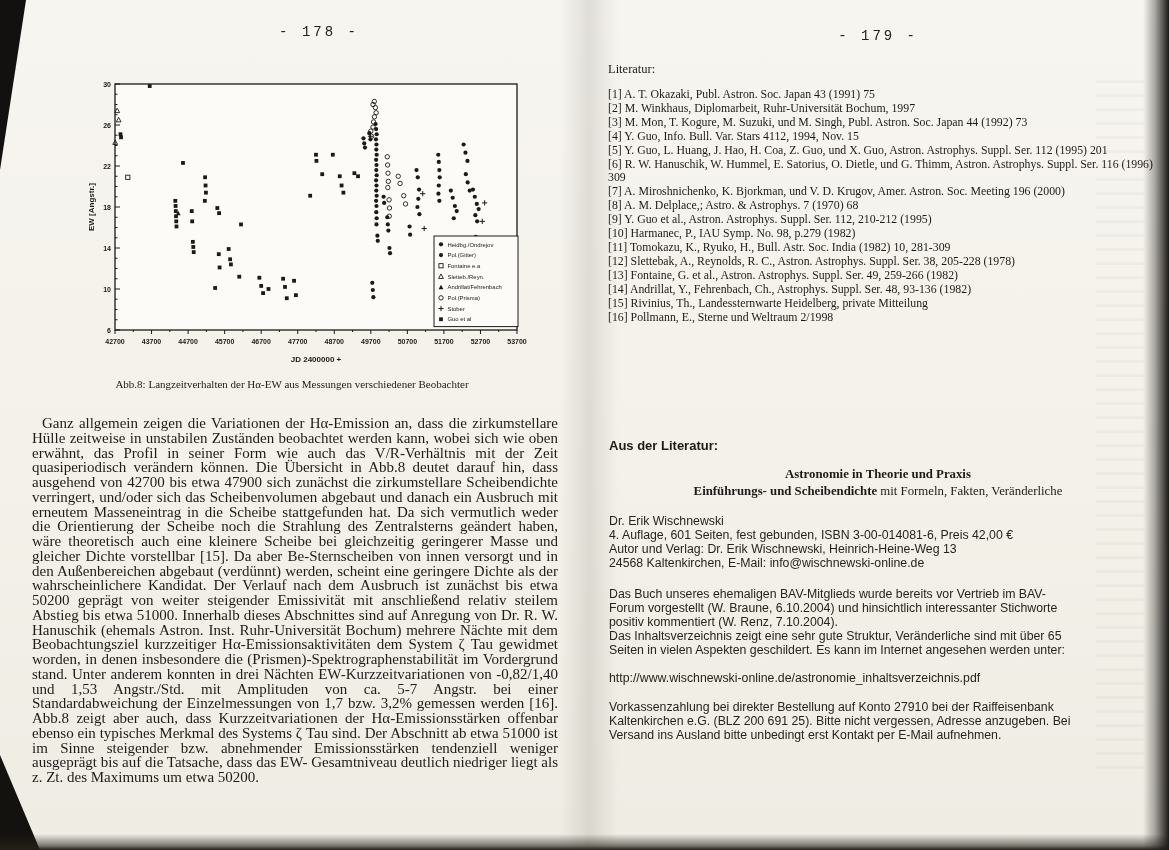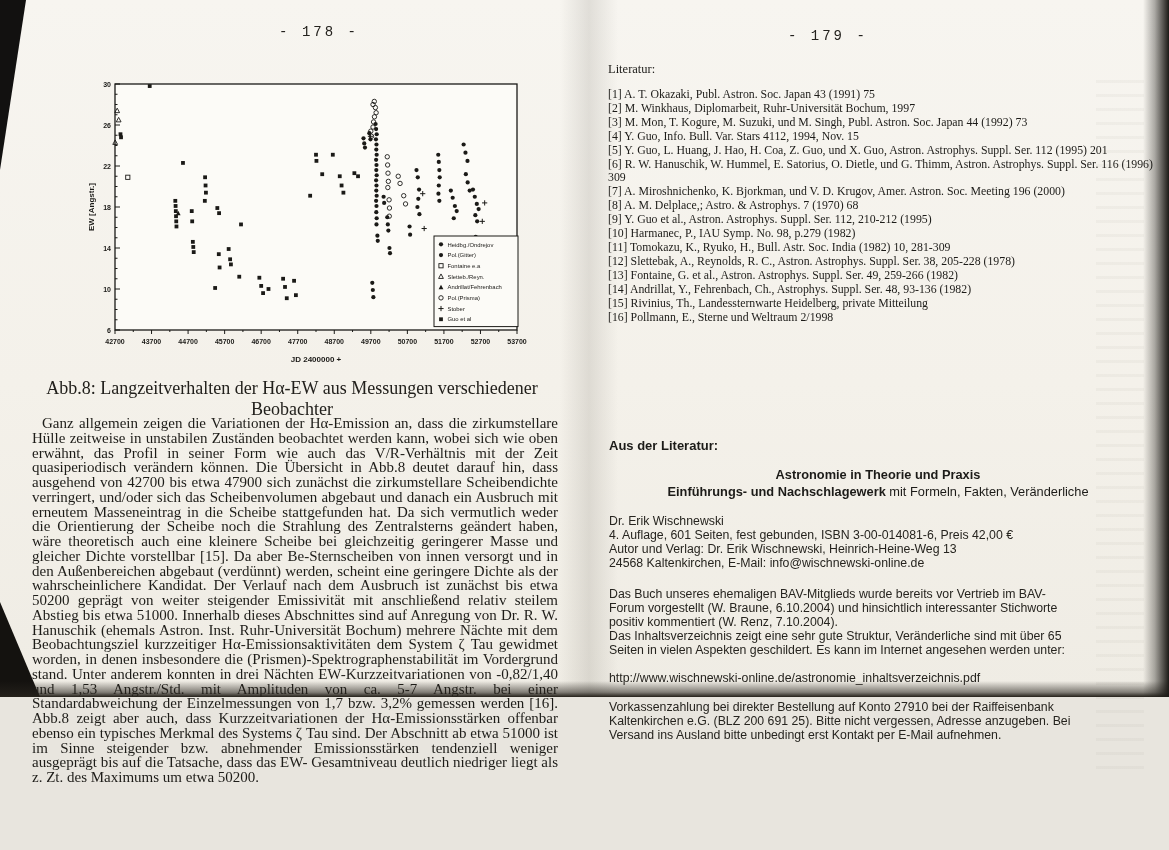"- 178 -" .scan { height: 697px -> 850px }
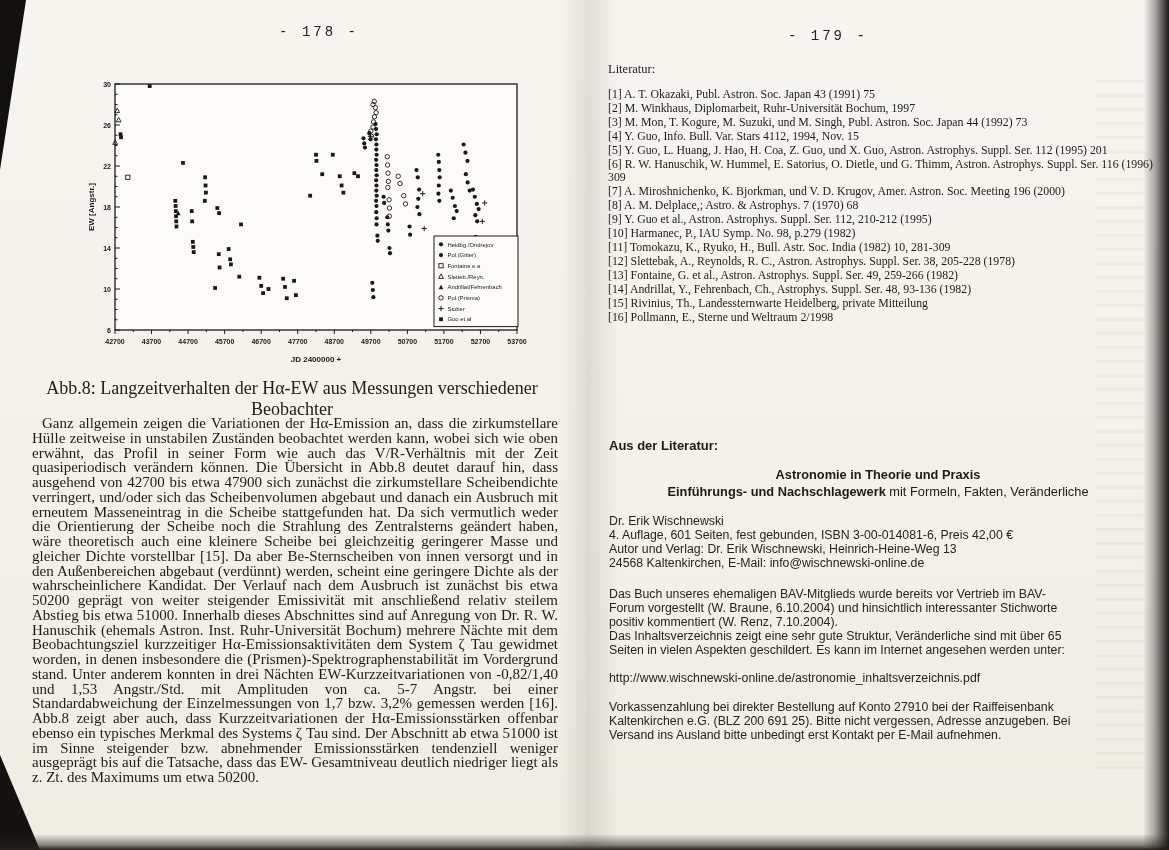"- 179 -" #pn-right { text-align: left -> right }
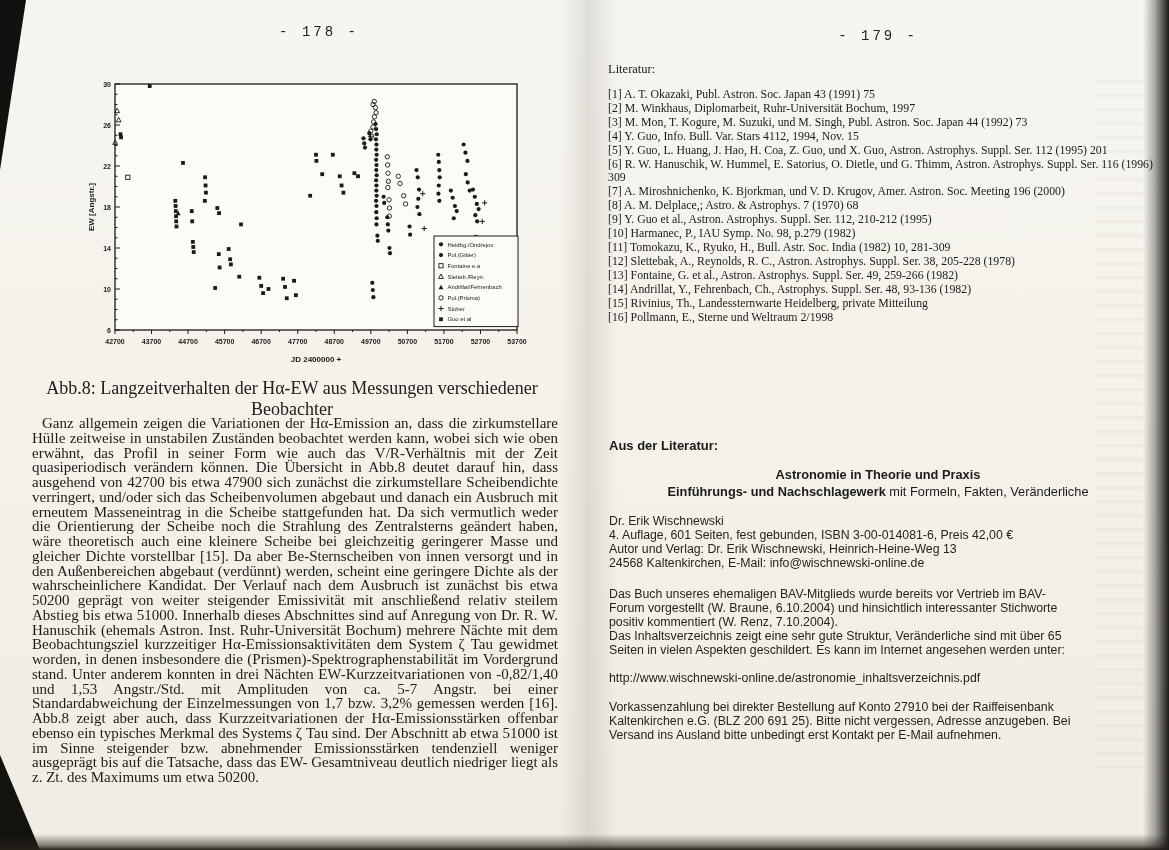"Abb.8: Langzeitverhalten der Hα-EW aus" .fig-caption { font-size: 18px -> 11px }
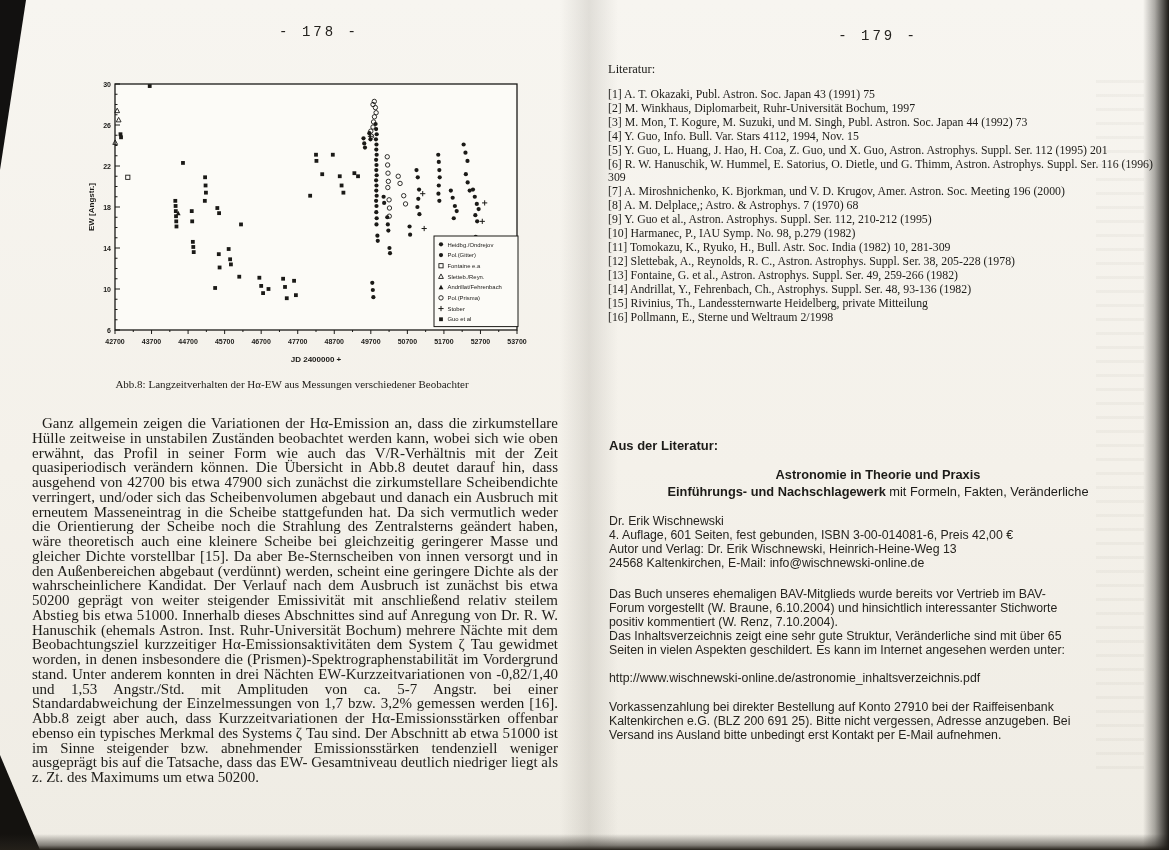"Astronomie in Theorie und Praxis" .book-title { font-family: Liberation Sans, sans-serif -> Liberation Serif, serif }
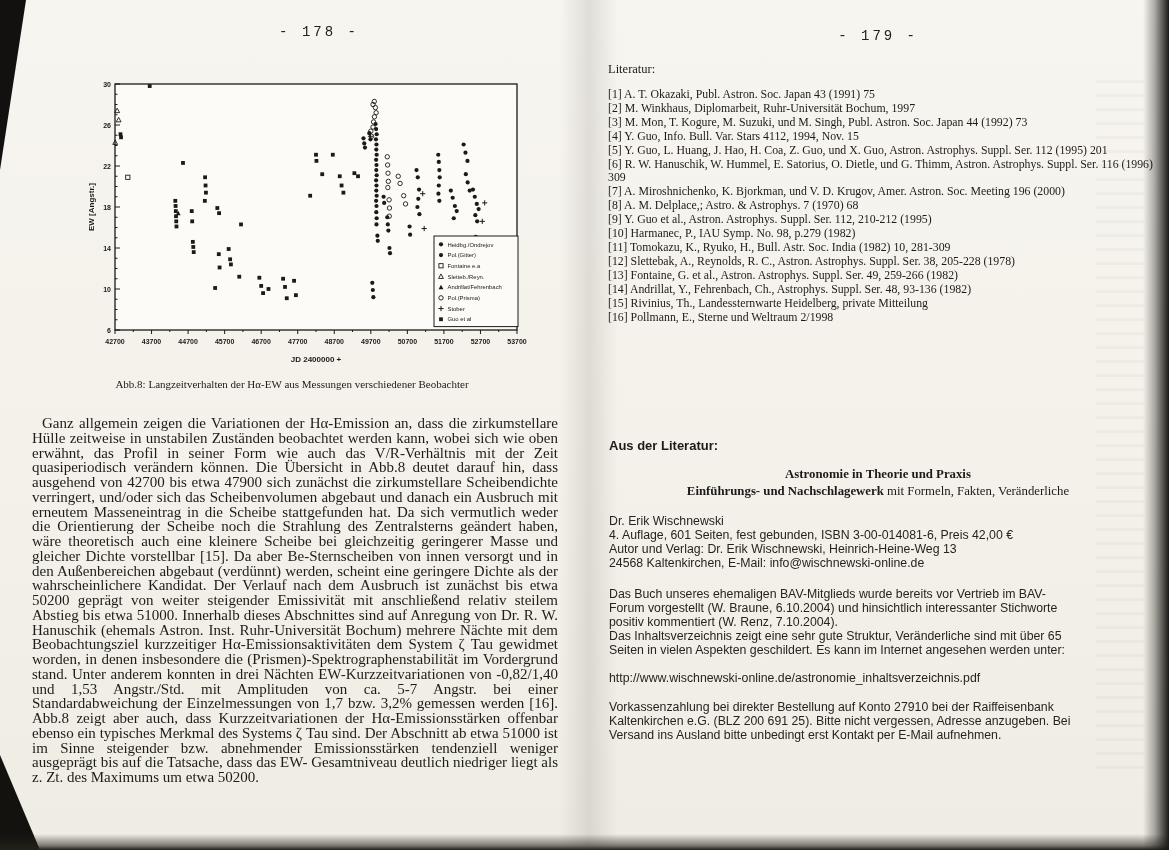"Einführungs- und Nachschlagewerk" span.b { text: Nachschlagewerk -> Scheibendichte }
